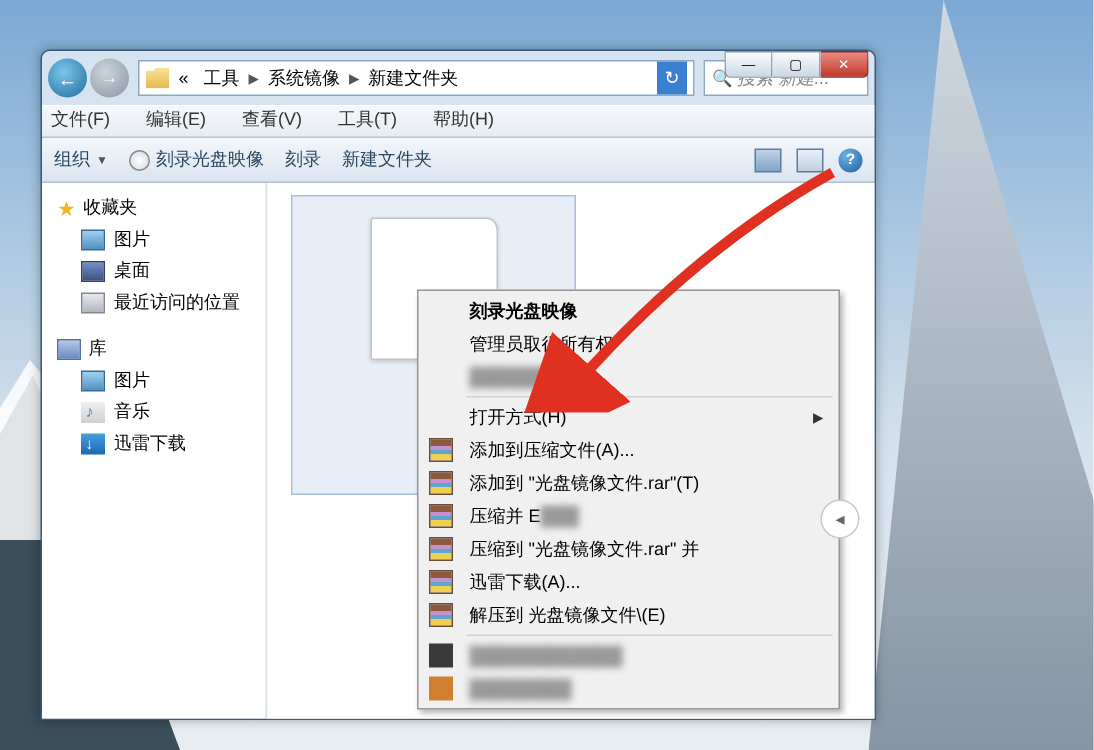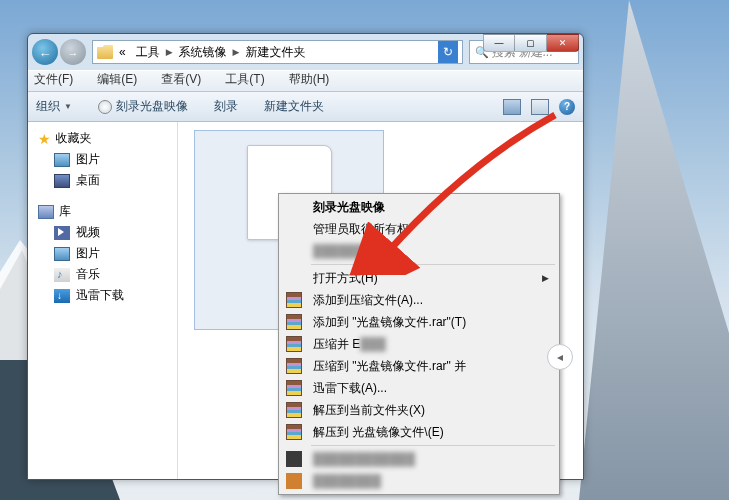"组织" .toolbar { gap: 26px -> 14px }
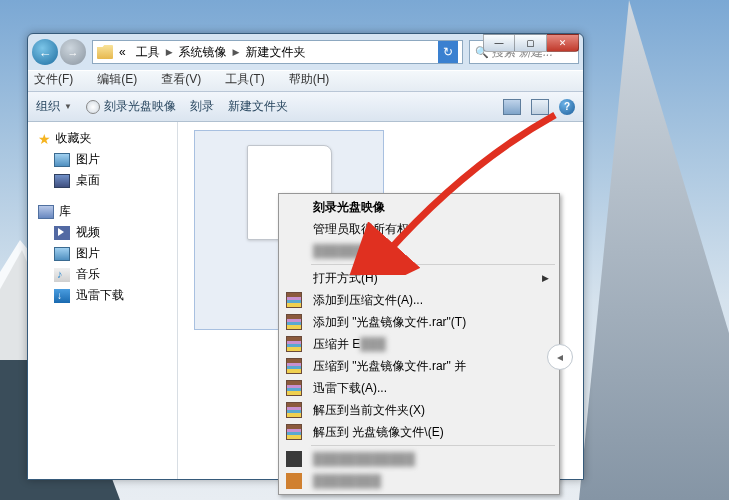"最近访问的位置" div.sect-item { html: none -> <div> <span></span> <span>最近访问的位置</span> </div> }
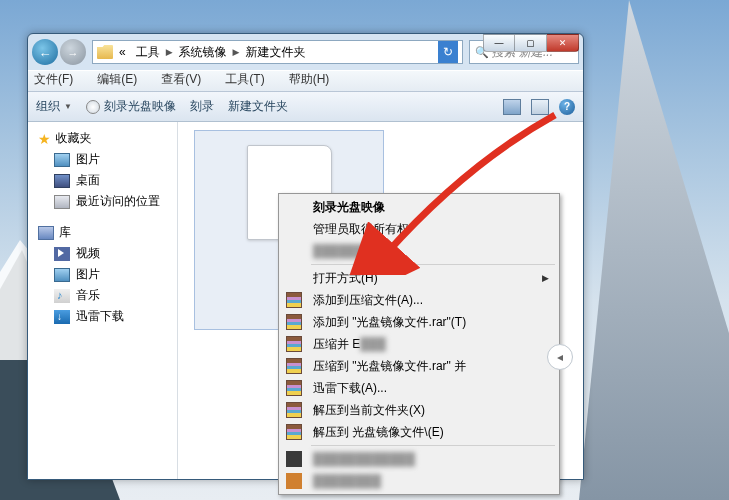"视频" div.sect-item { html: <div> <span></span> <span>视频</span> </div> -> none }
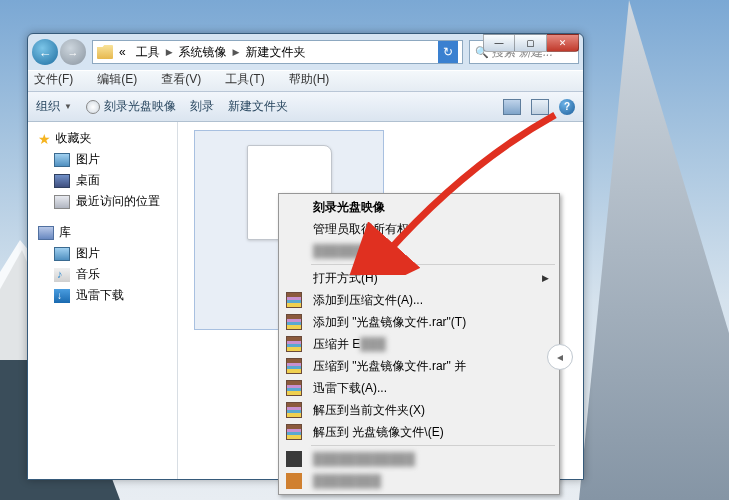"解压到当前文件夹(X)" div.cm-item { html: <div> <span></span> <span>解压到当前文件夹(X)</span> </div> -> none }
